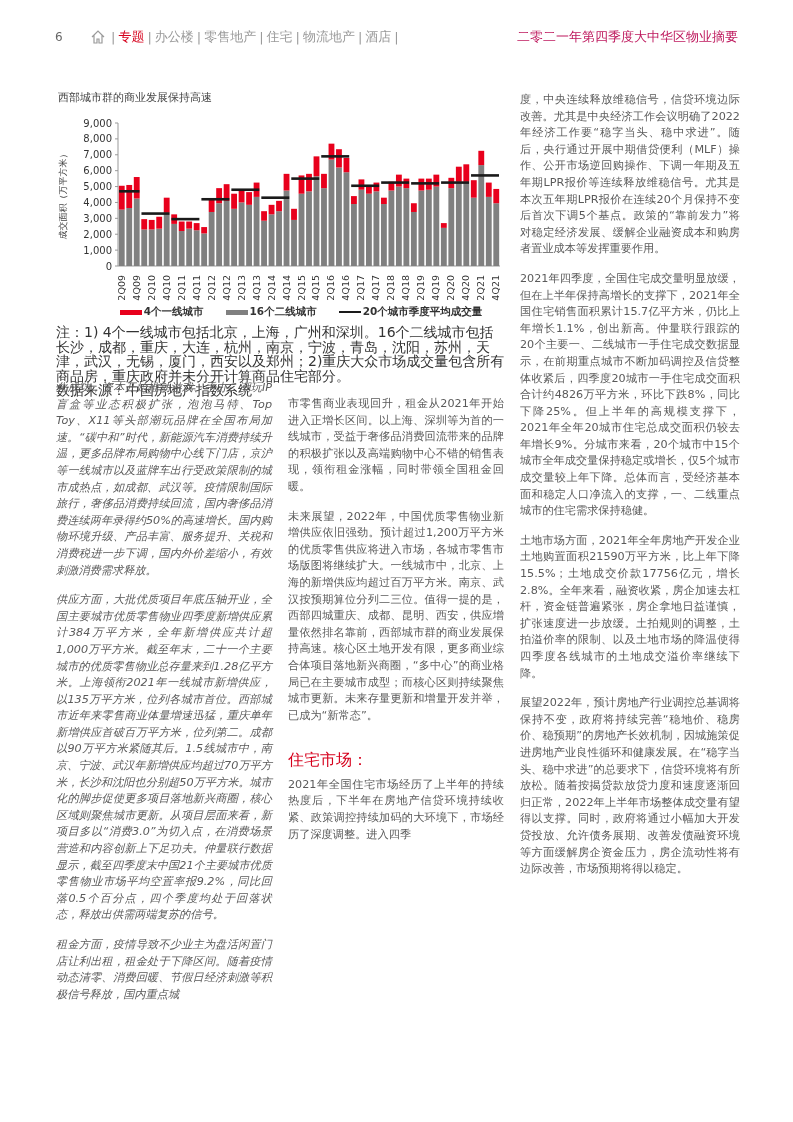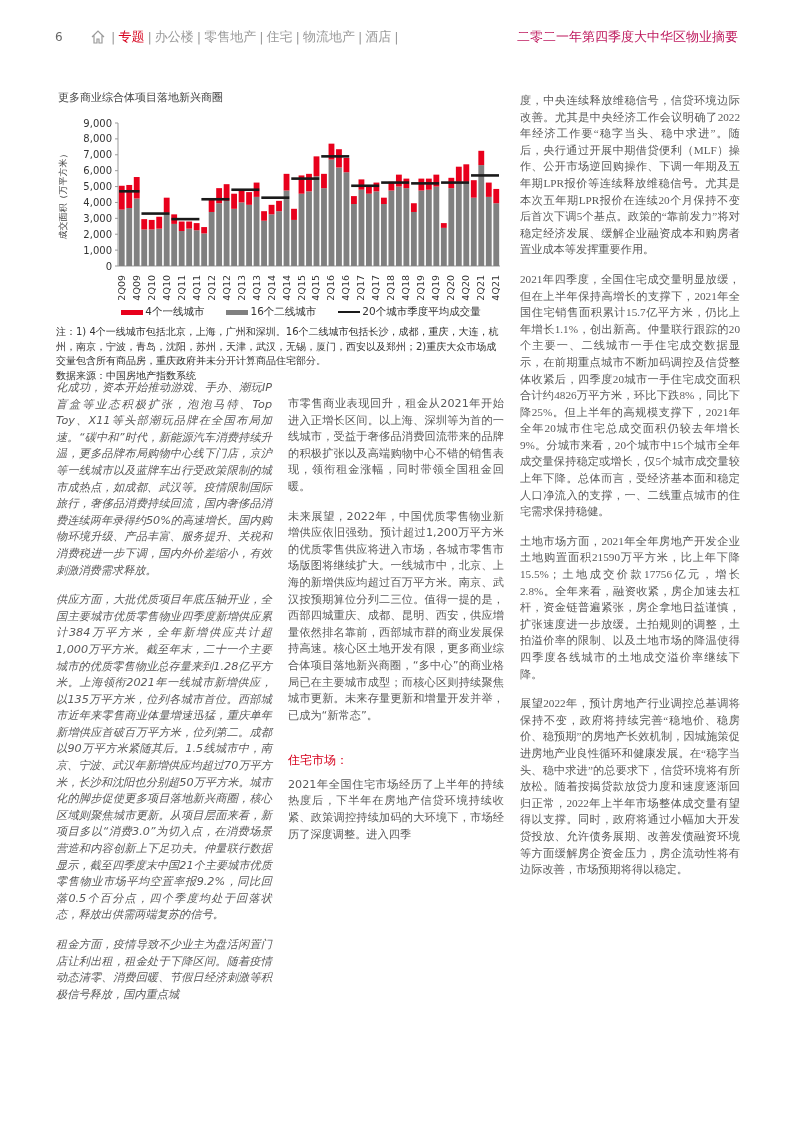"更多商业综合体项目落地新兴商圈" div.chart-title { text: 更多商业综合体项目落地新兴商圈 -> 西部城市群的商业发展保持高速 }
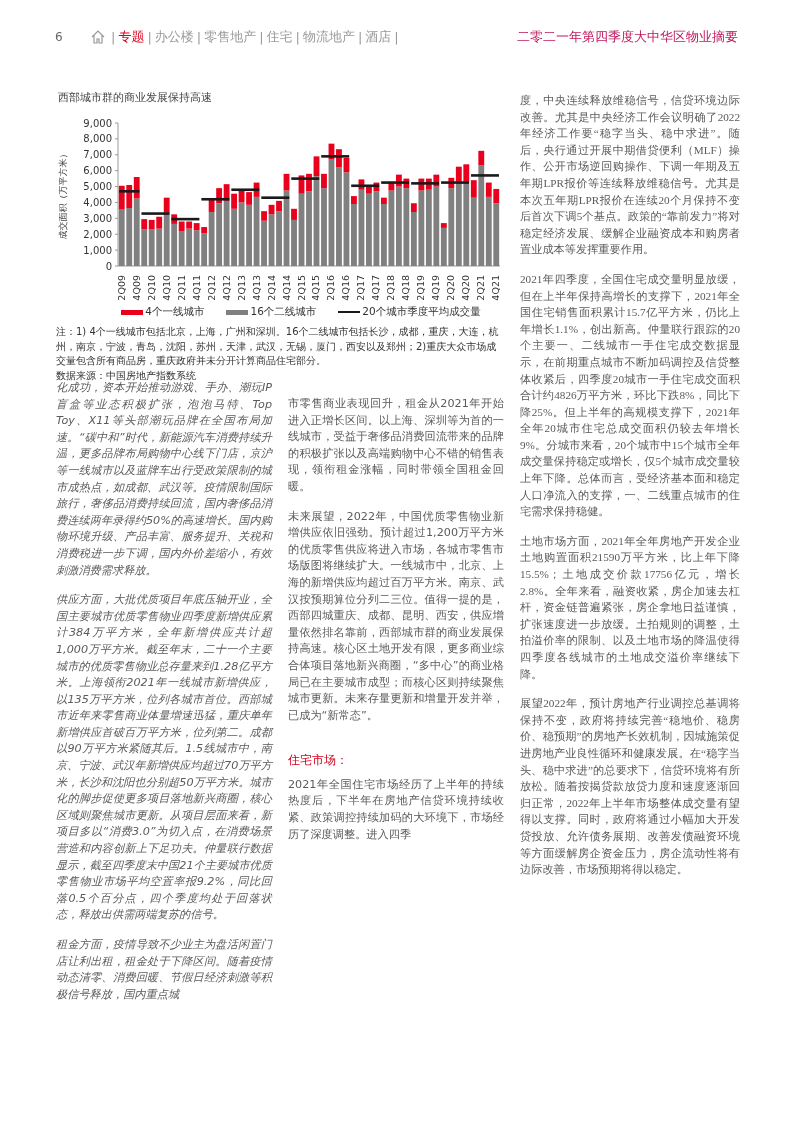"度，中央连续释放维稳信号，信贷环境边际改善。尤其是中央经济工作会议明确了2022" .col3 { font-family: Liberation Serif, serif -> none }
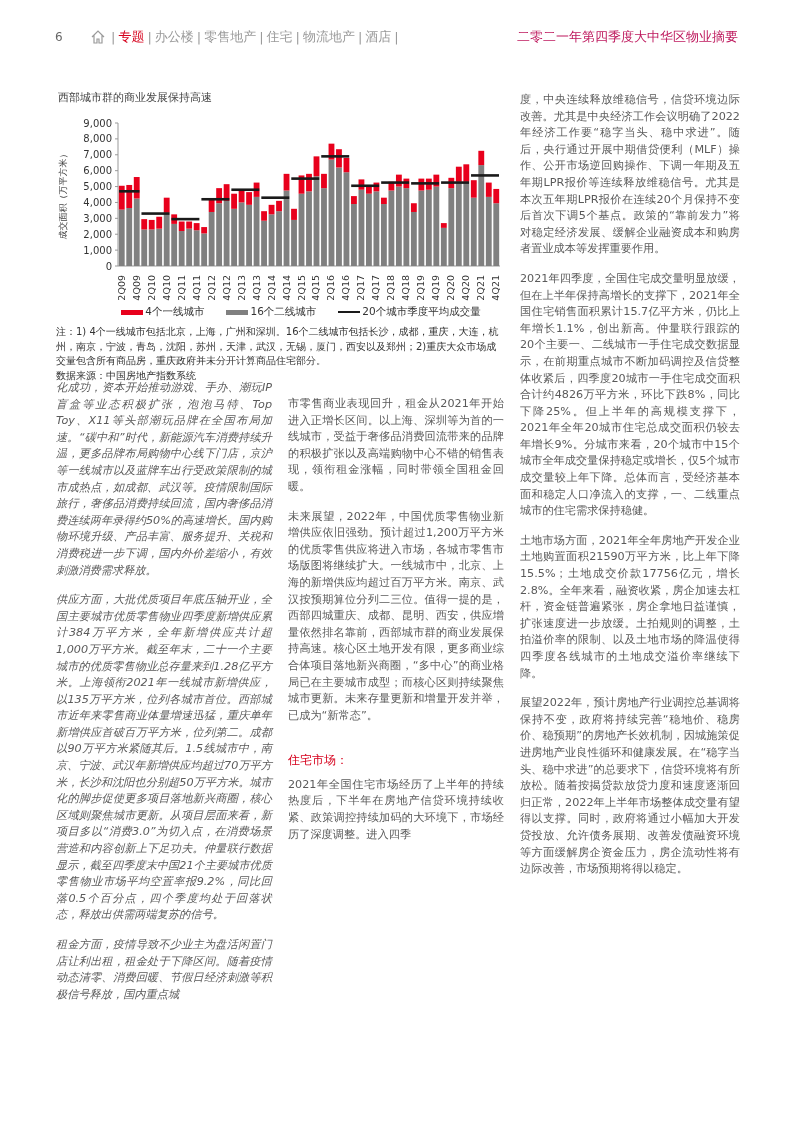"4个一线城市" .legend .li { font-weight: none -> bold }
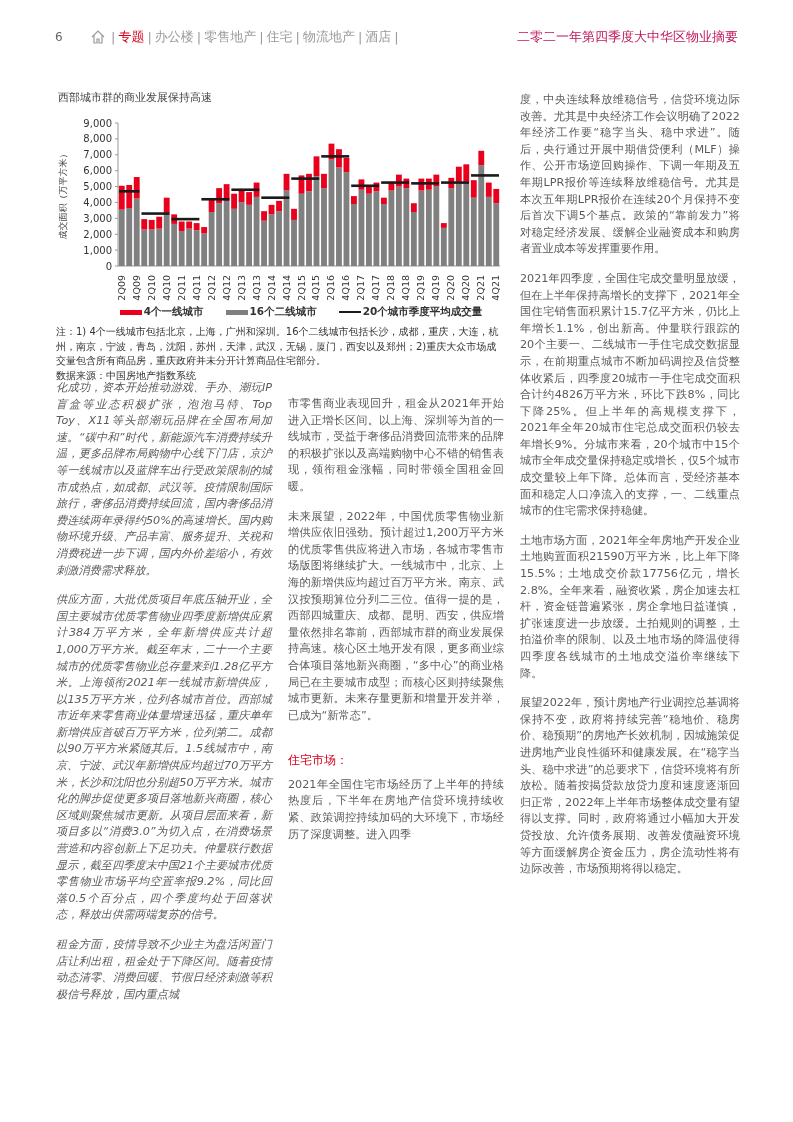"注：1)" .notes { font-size: 10px -> 14px }
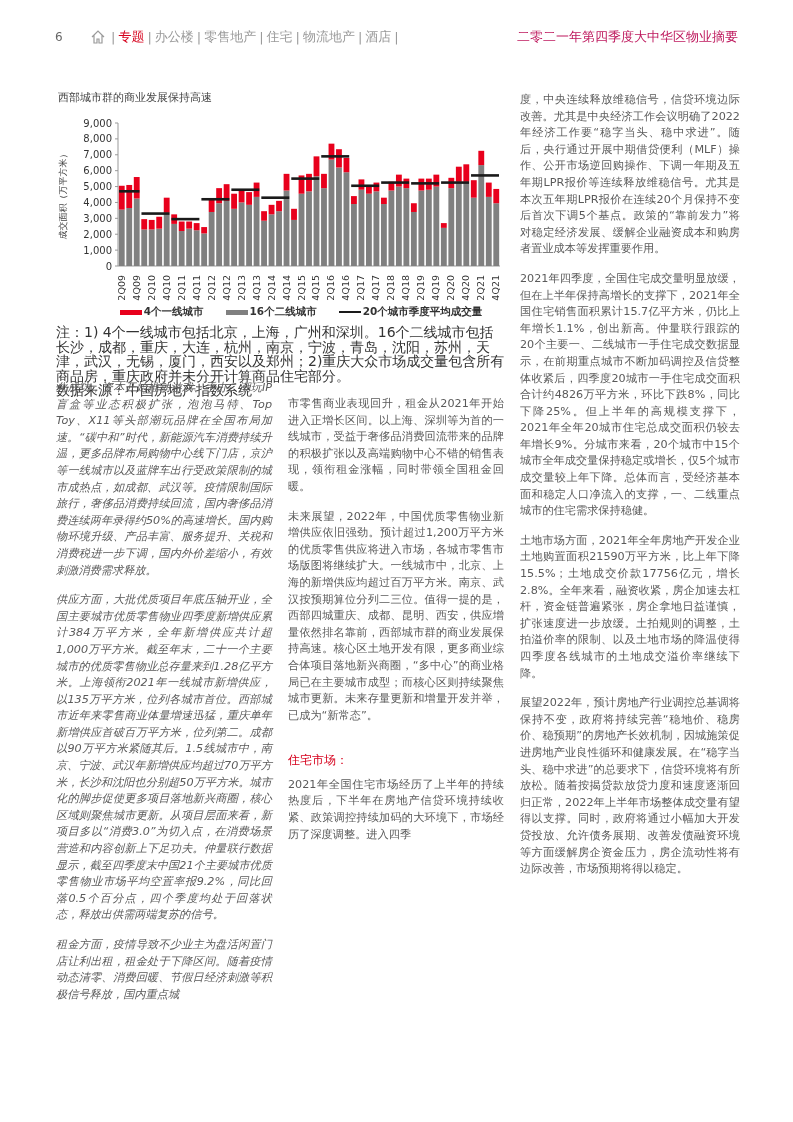"住宅市场：" .section-head { font-size: 12px -> 16px }
